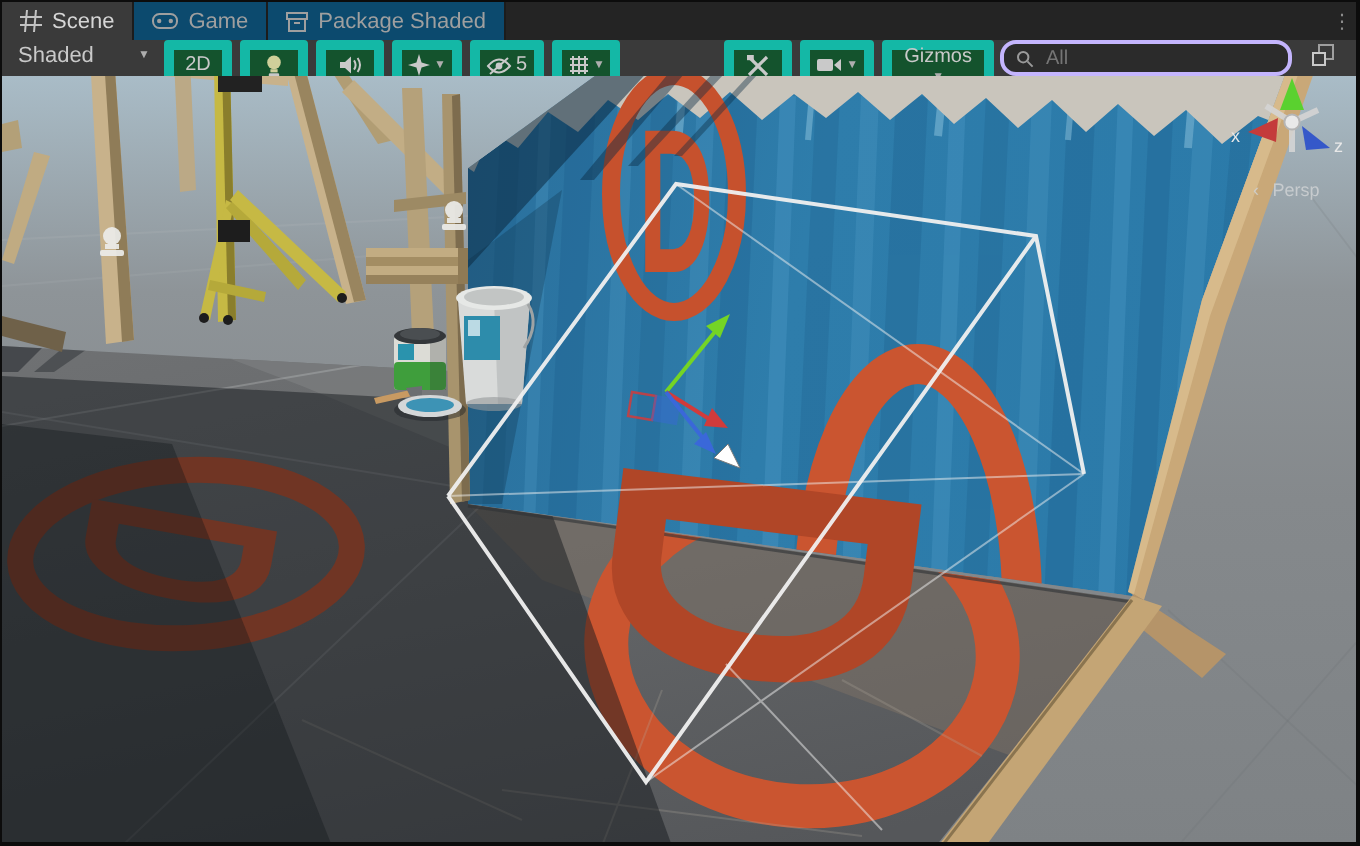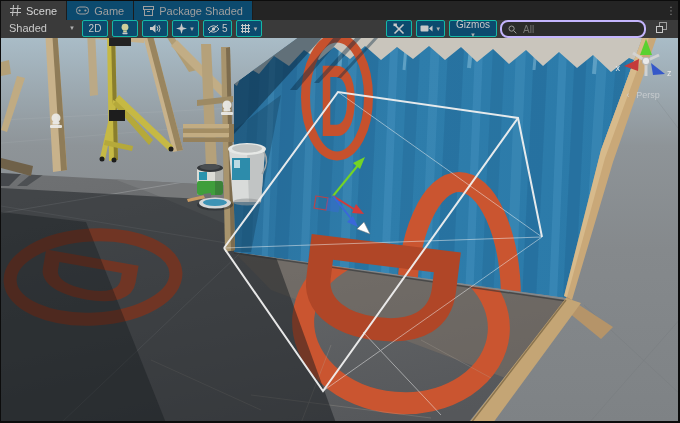"2D" .tbtn { background: #0c4a6e -> #14532d; border: 1px solid #14b8a6 -> 5px solid #14b8a6 }
